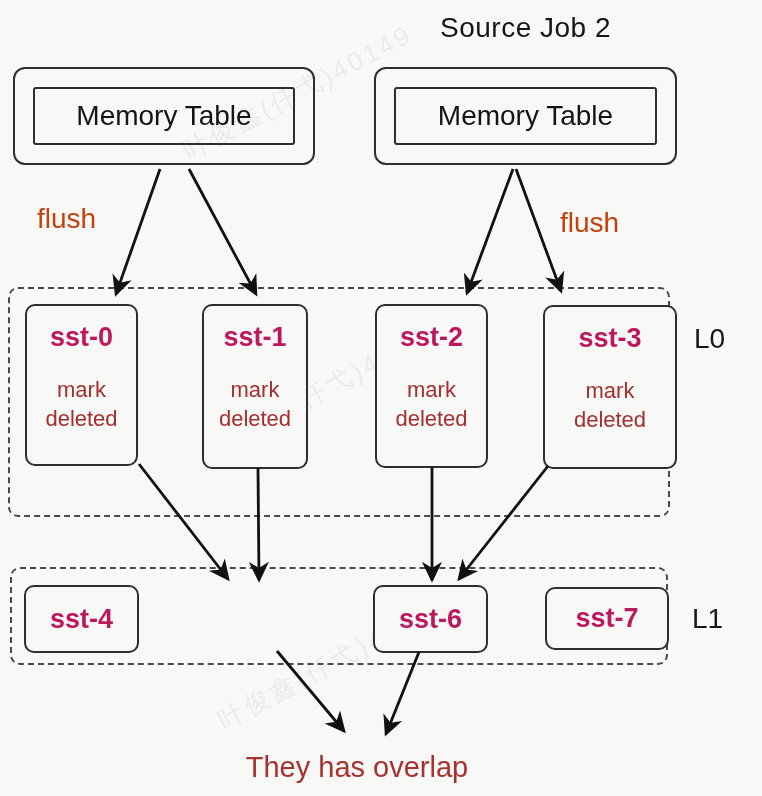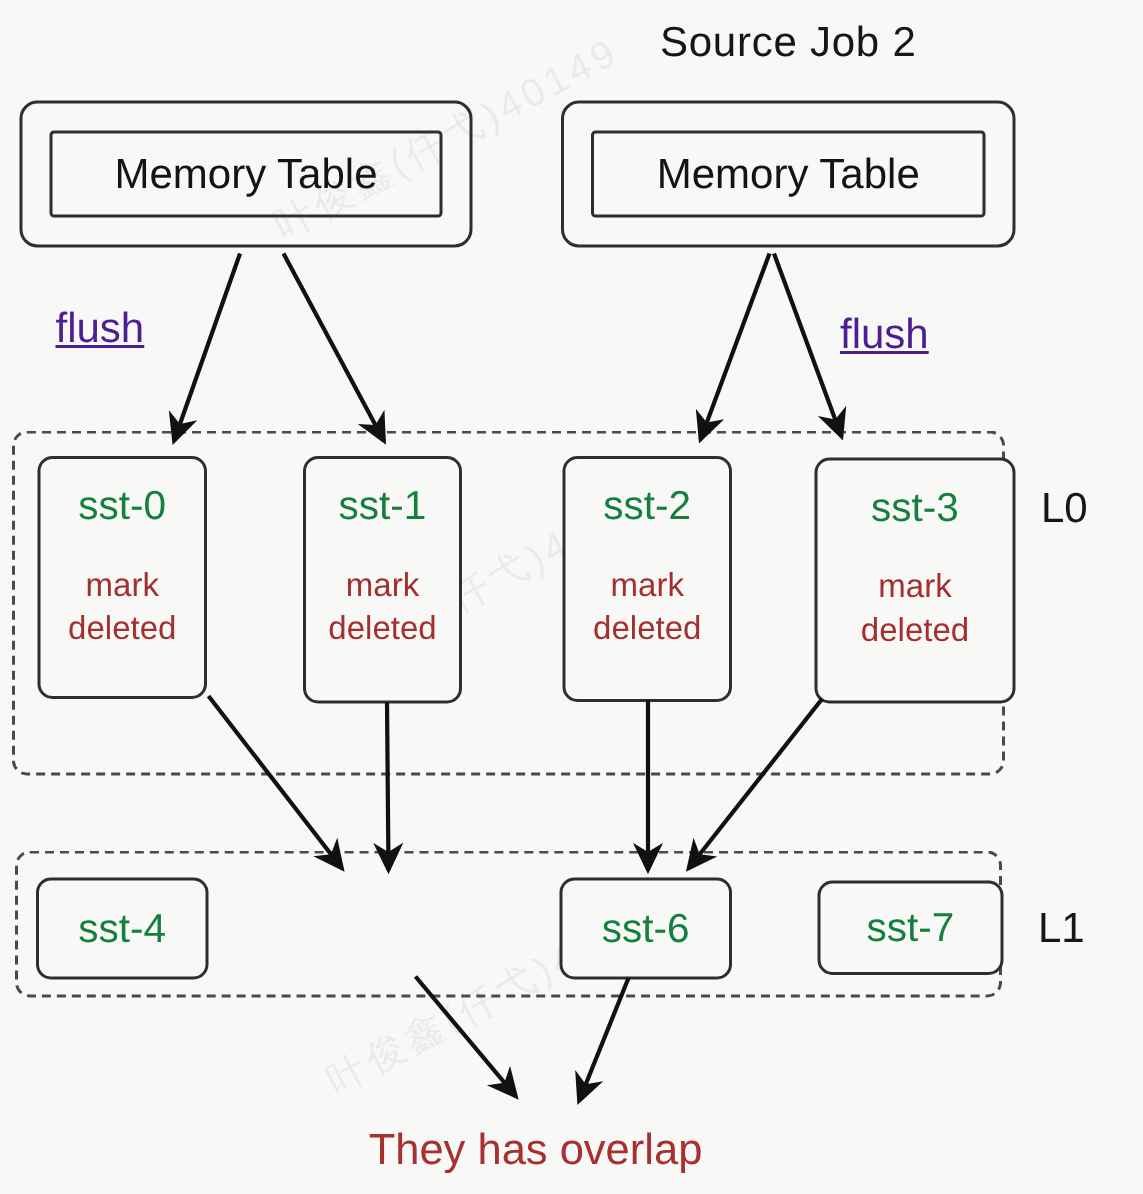"flush" .flush-label { color: #4c1d95 -> #c2410c; text-decoration: underline -> none }
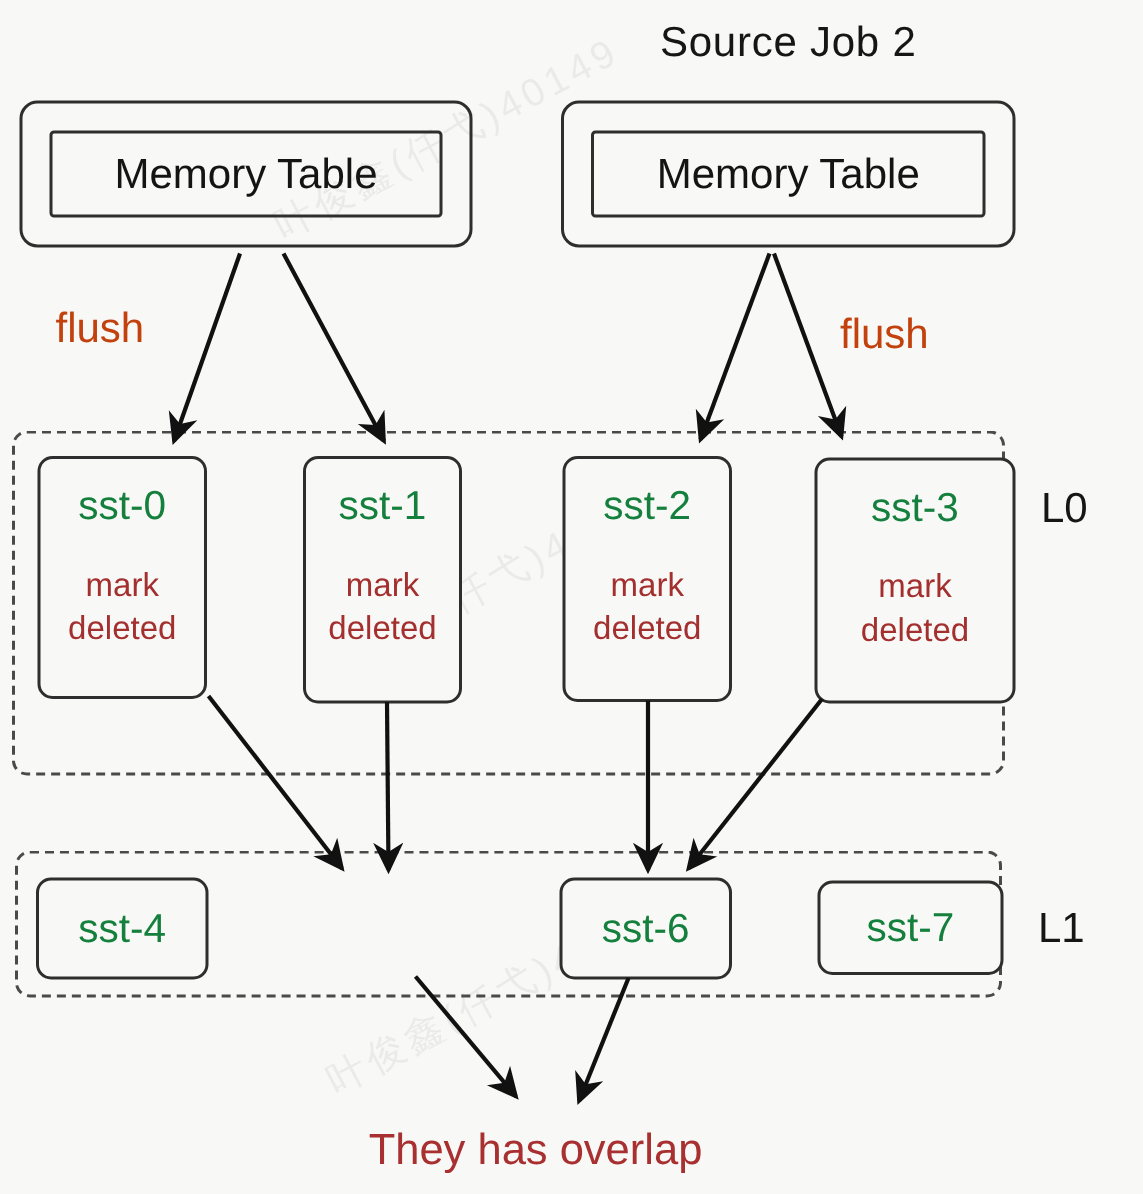"sst-0" .sst-id { color: #15803d -> #be185d; font-weight: none -> bold }
